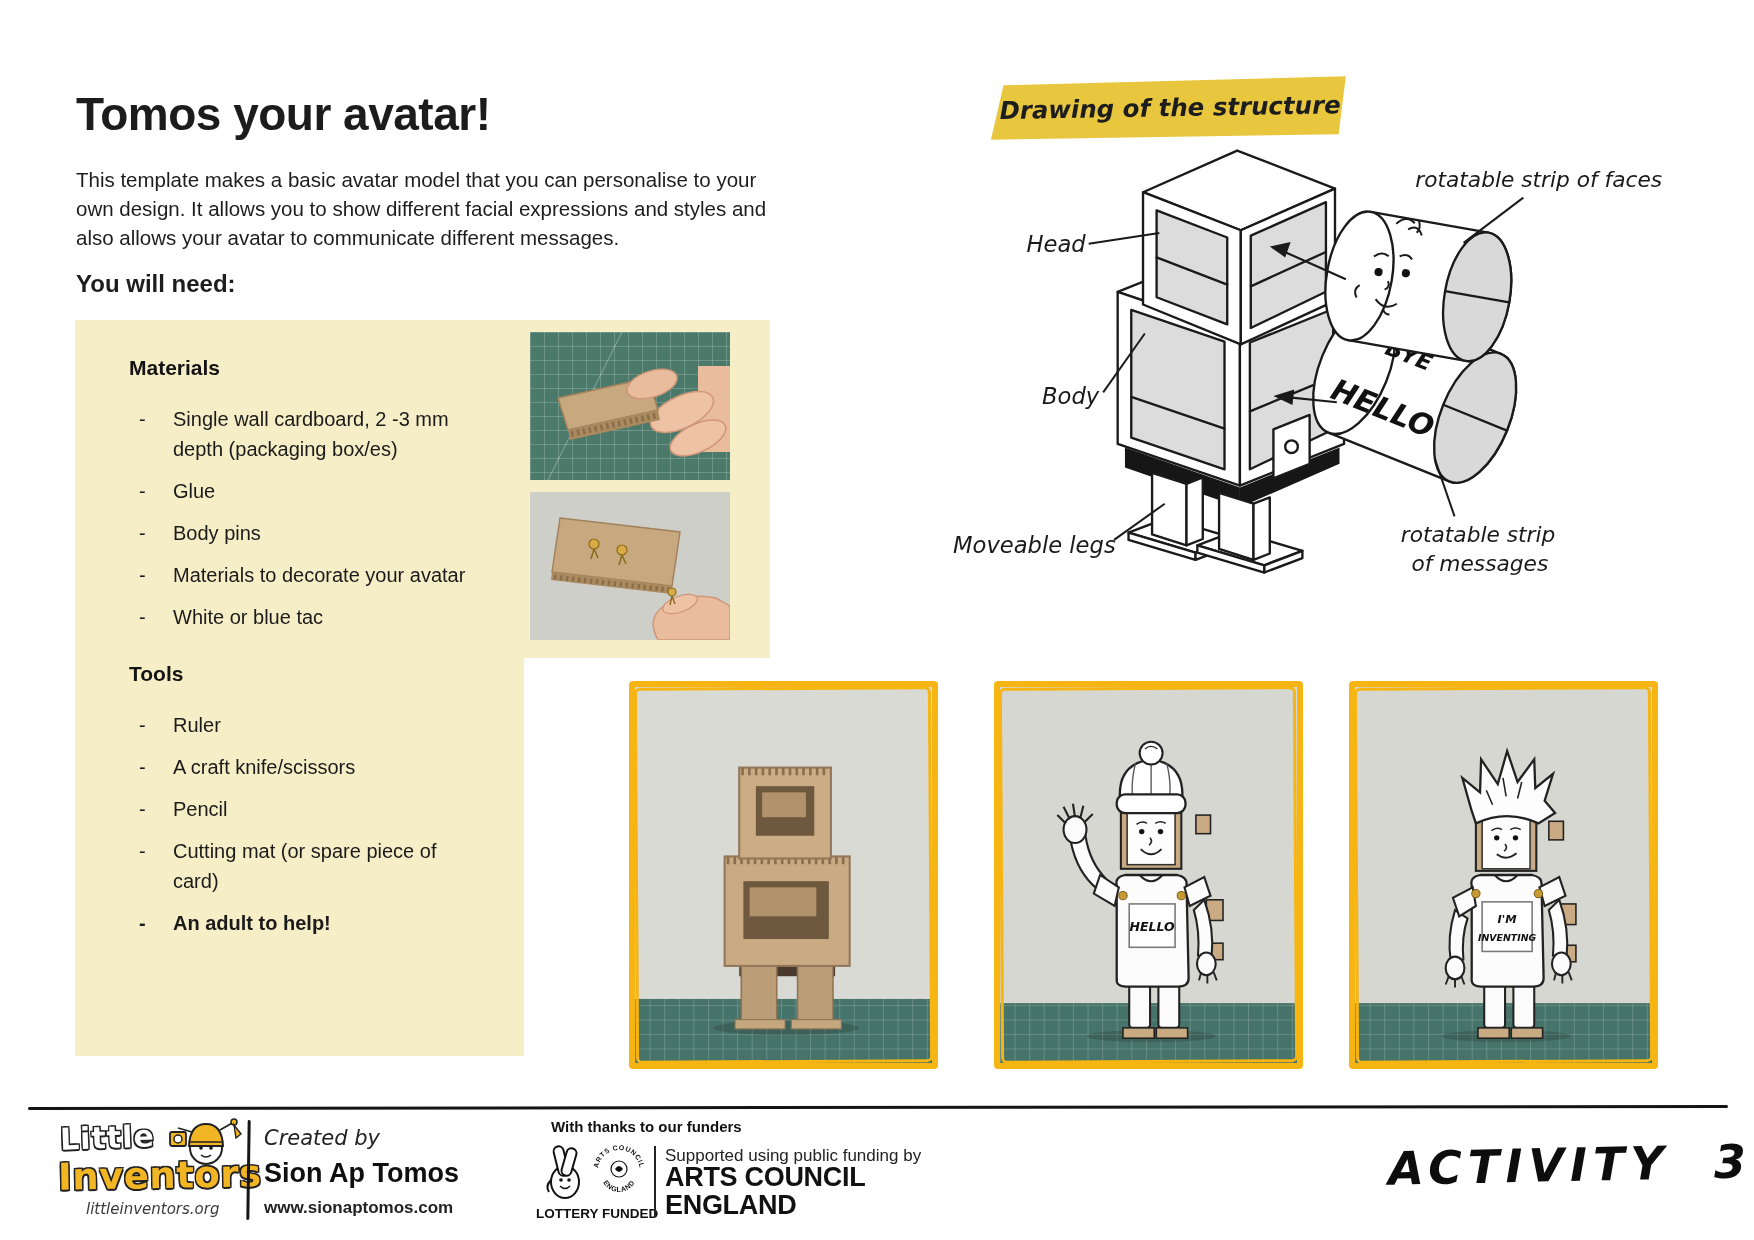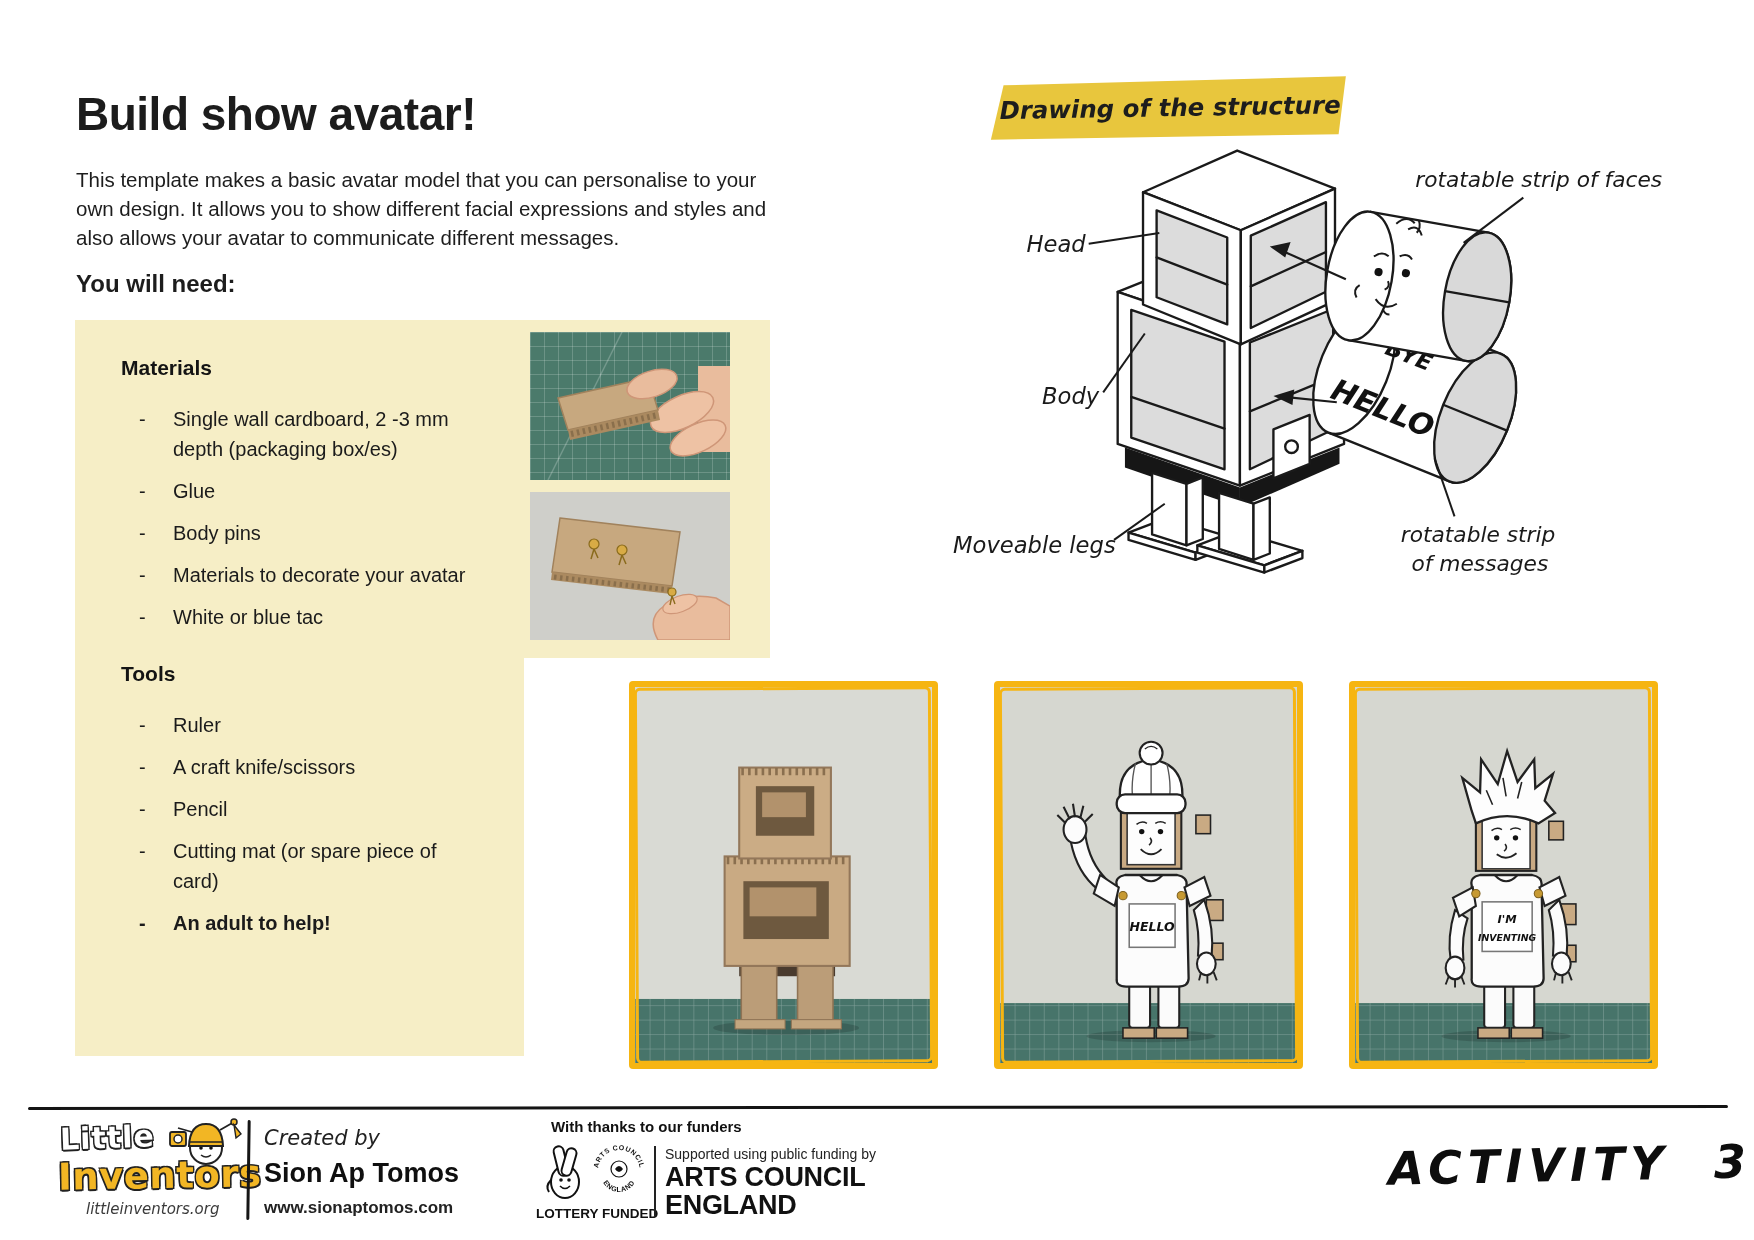"Build show avatar!" h1.abs { text: Build show -> Tomos your }
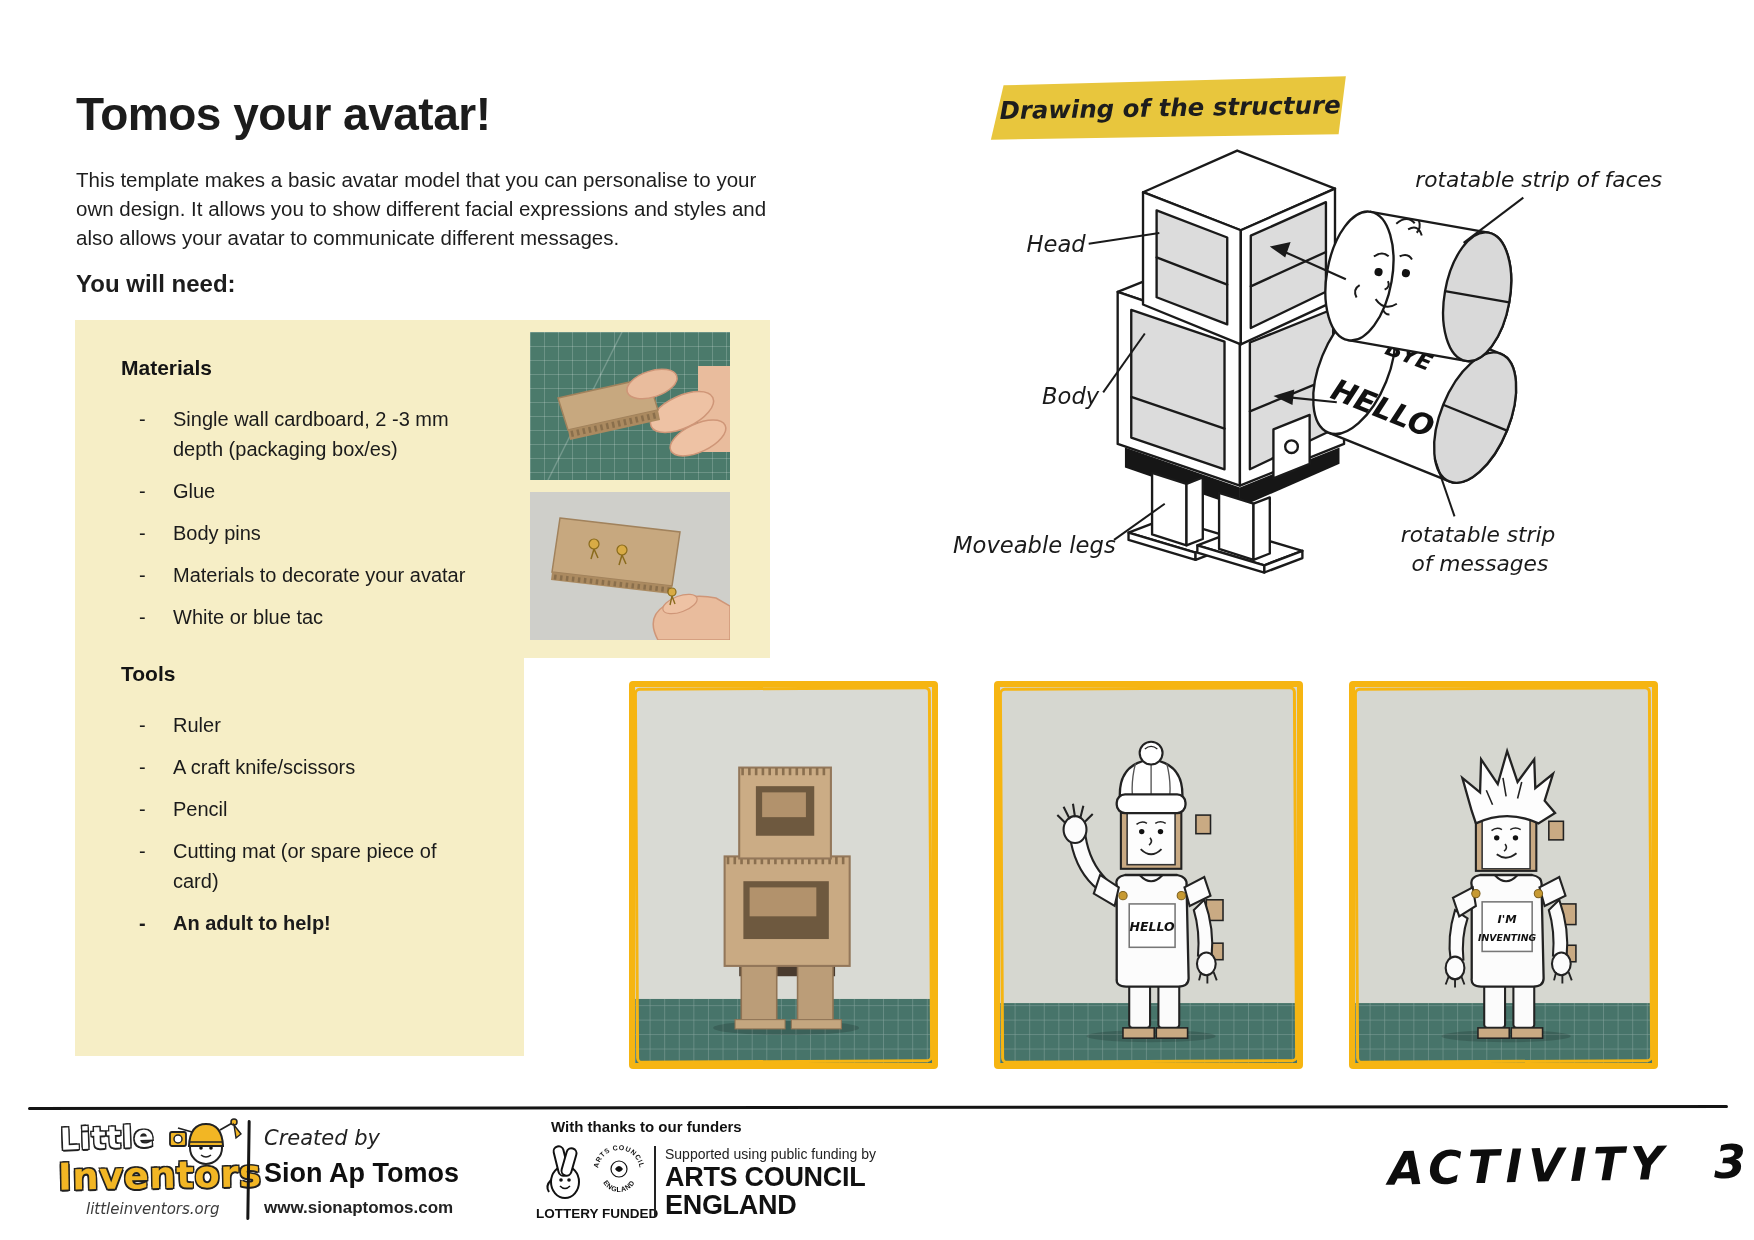"Materials" .supplies h3 { margin: 0 0 24px 0 -> 0 0 24px 8px }
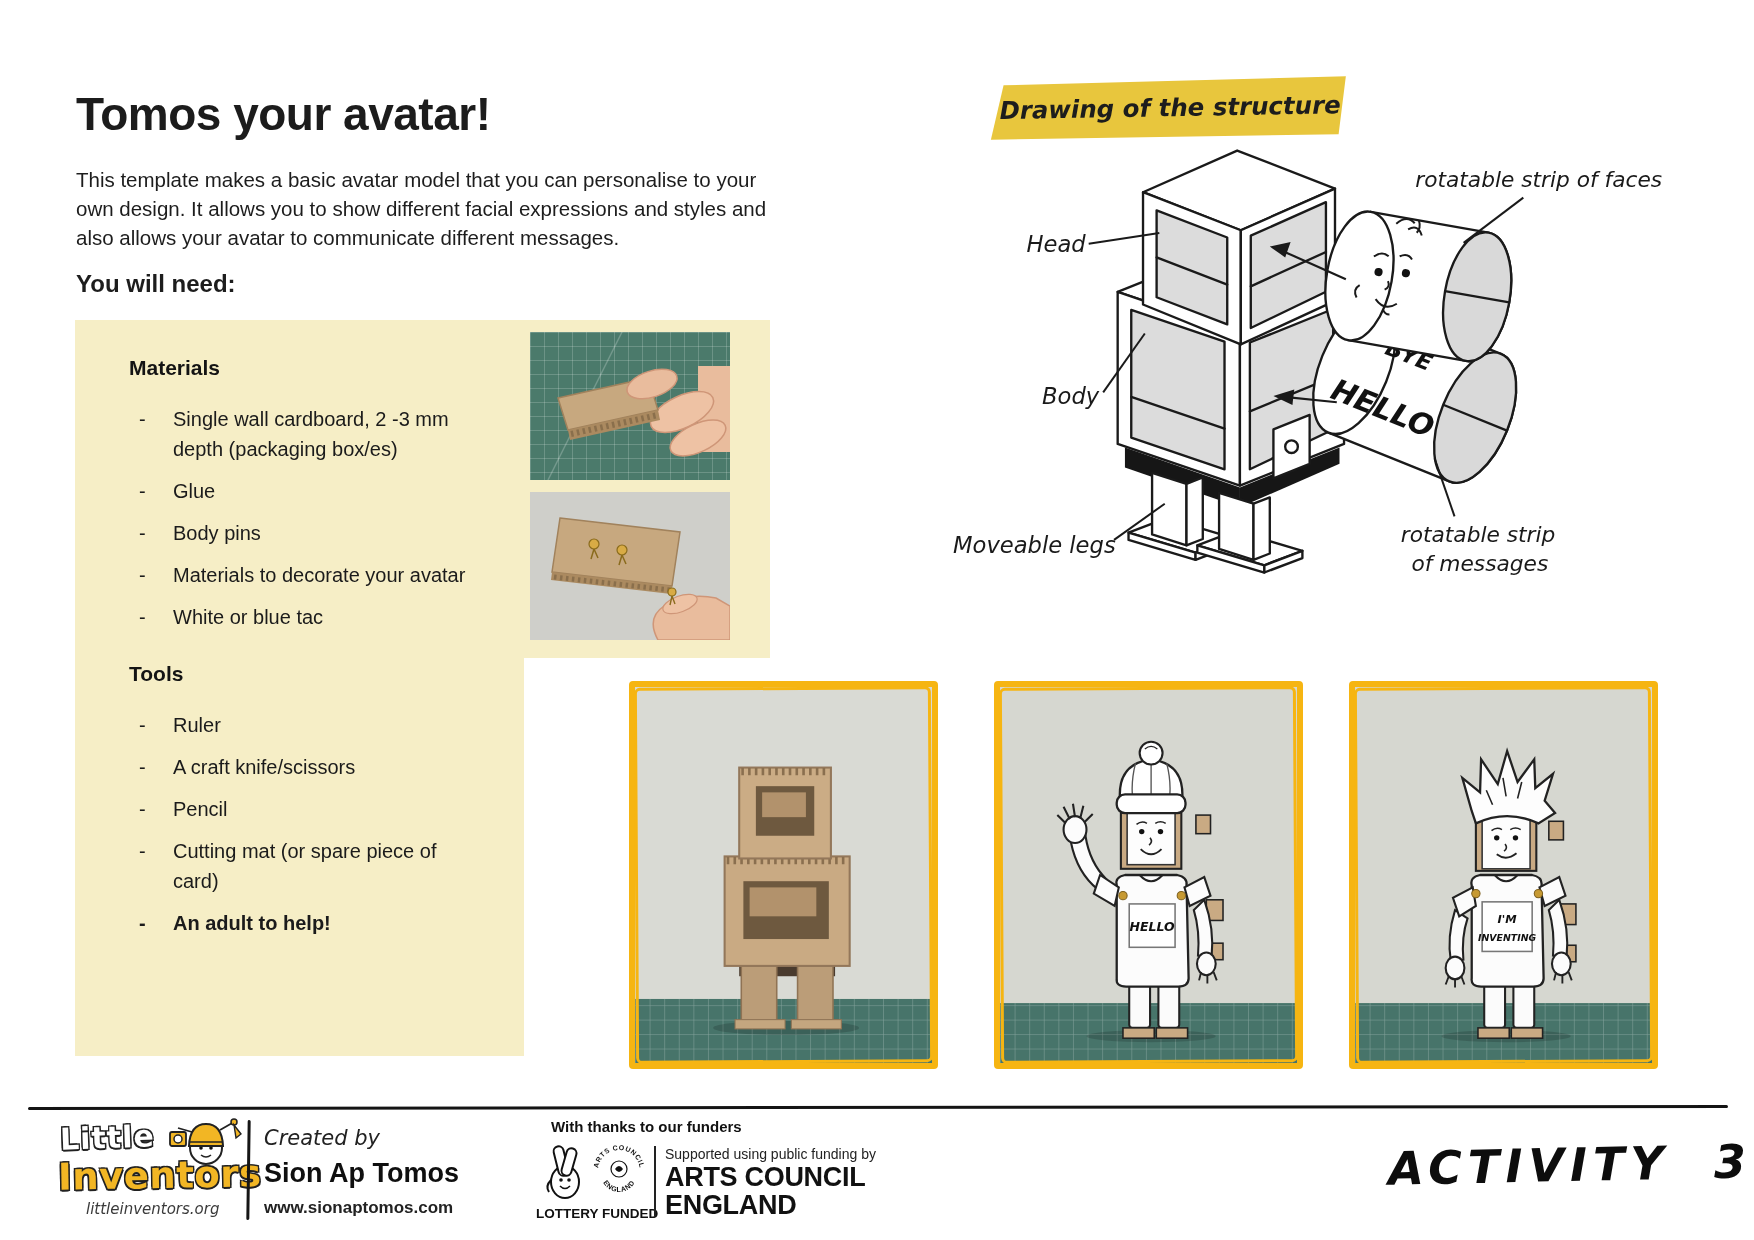"Supported using public funding by" .arts-support { font-size: 14px -> 17px }
